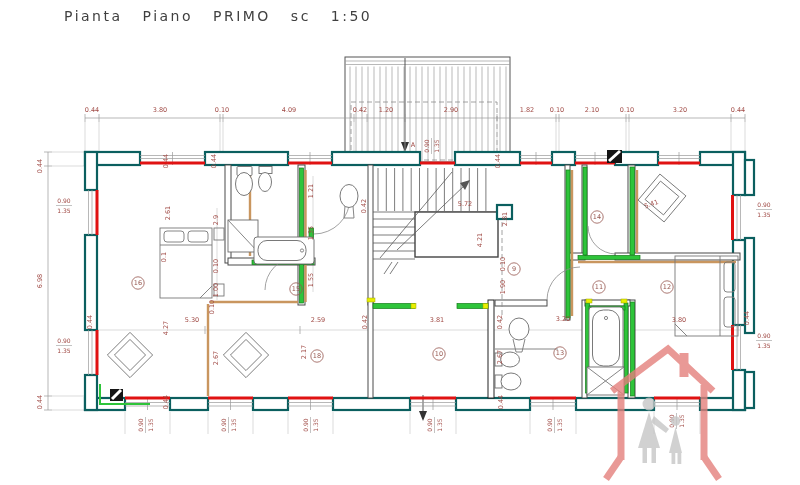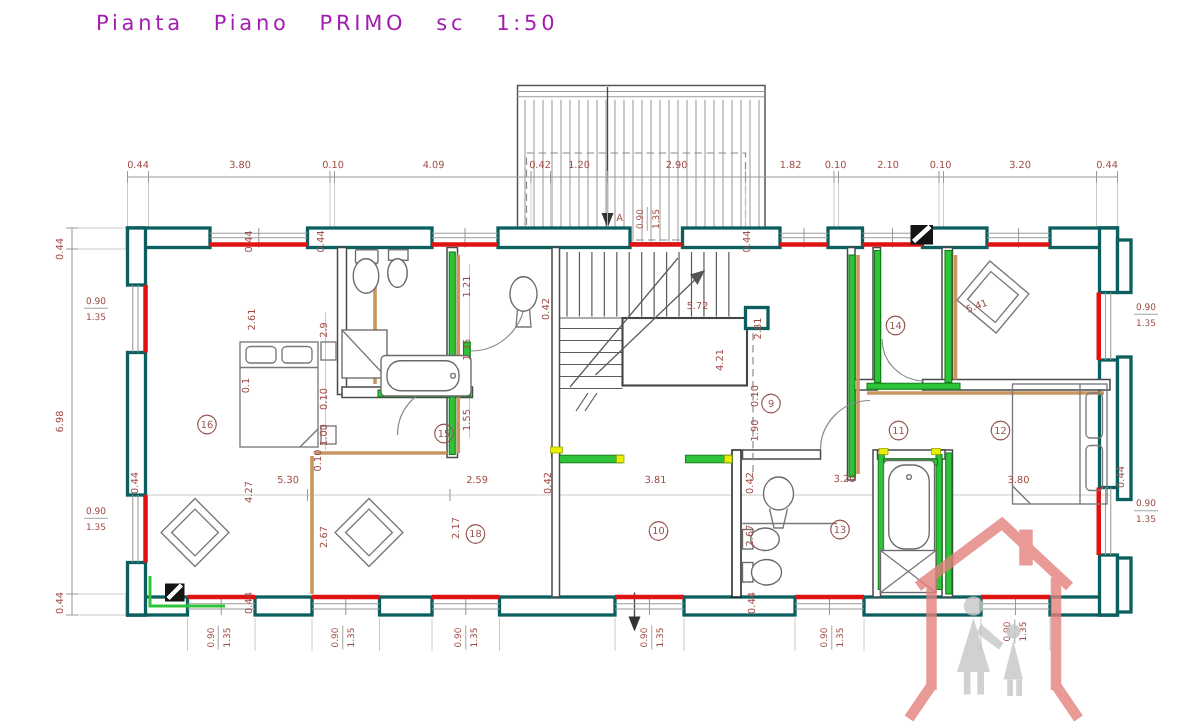"Pianta Piano PRIMO sc 1:50" #title { color: #a21caf -> #404040 }
